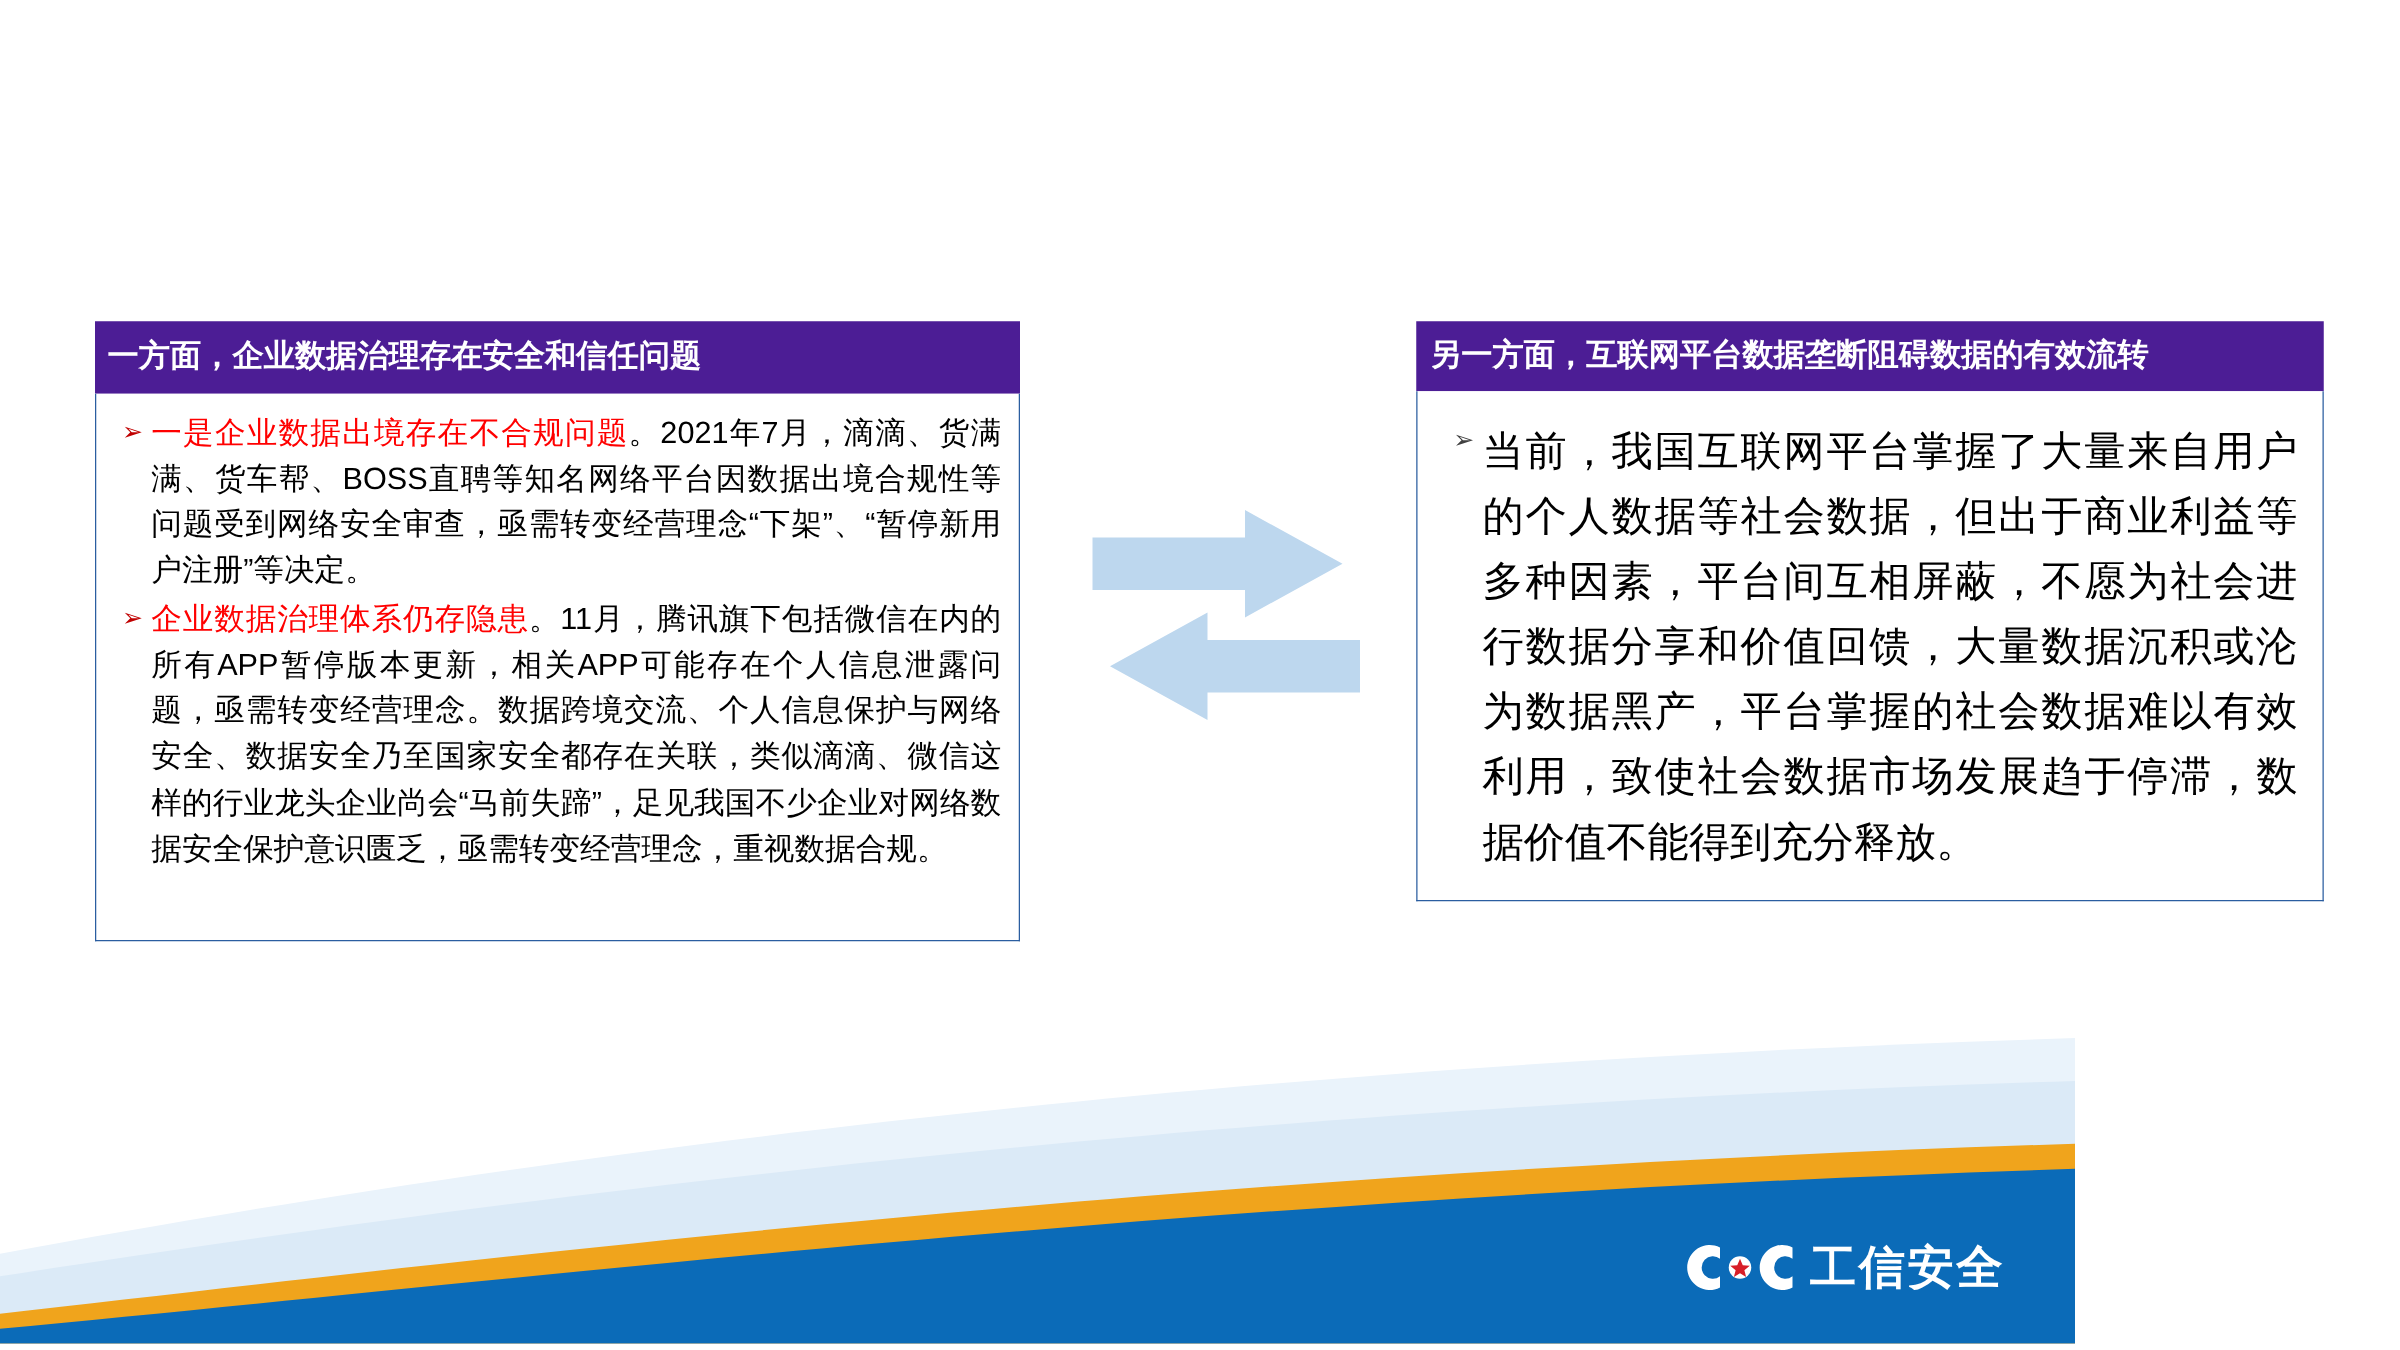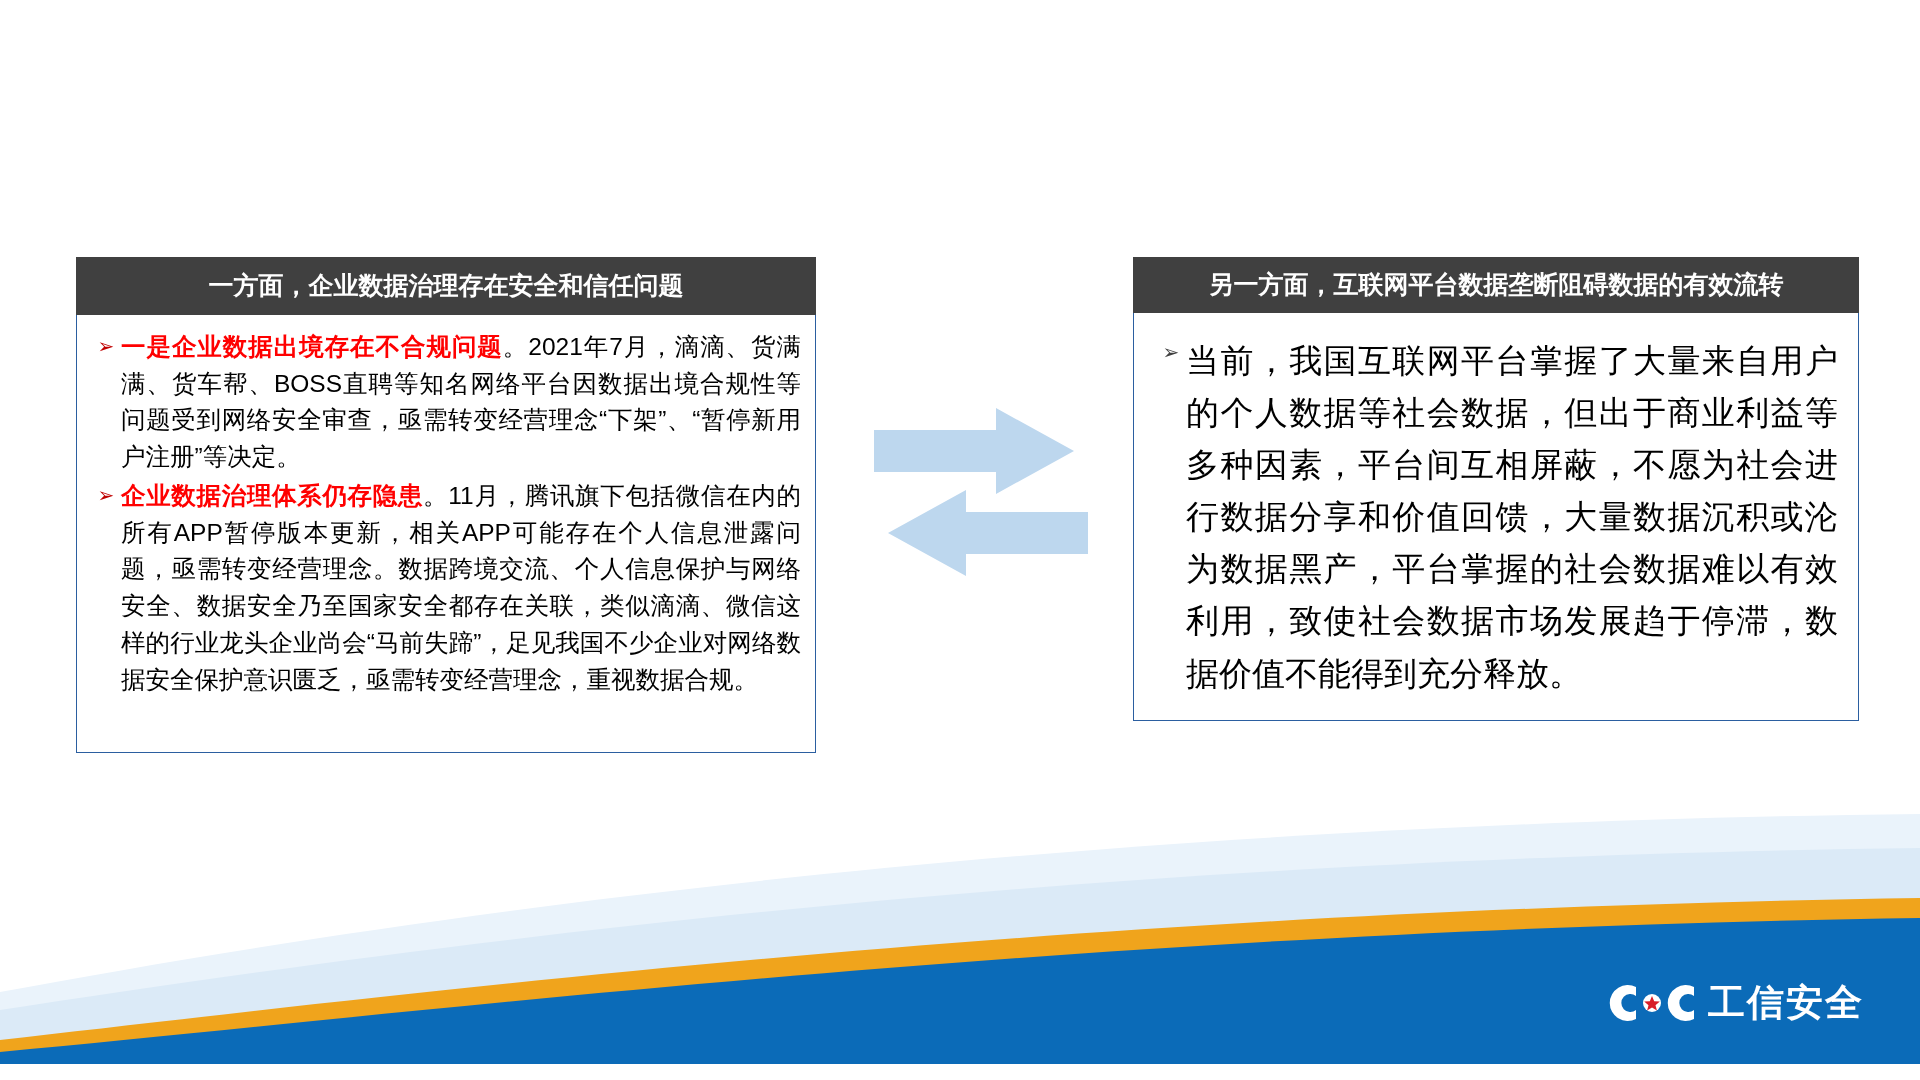"一方面，企业数据治理存在安全和信任问题" .panel-header { background: #404040 -> #4c1d95; text-align: center -> none }
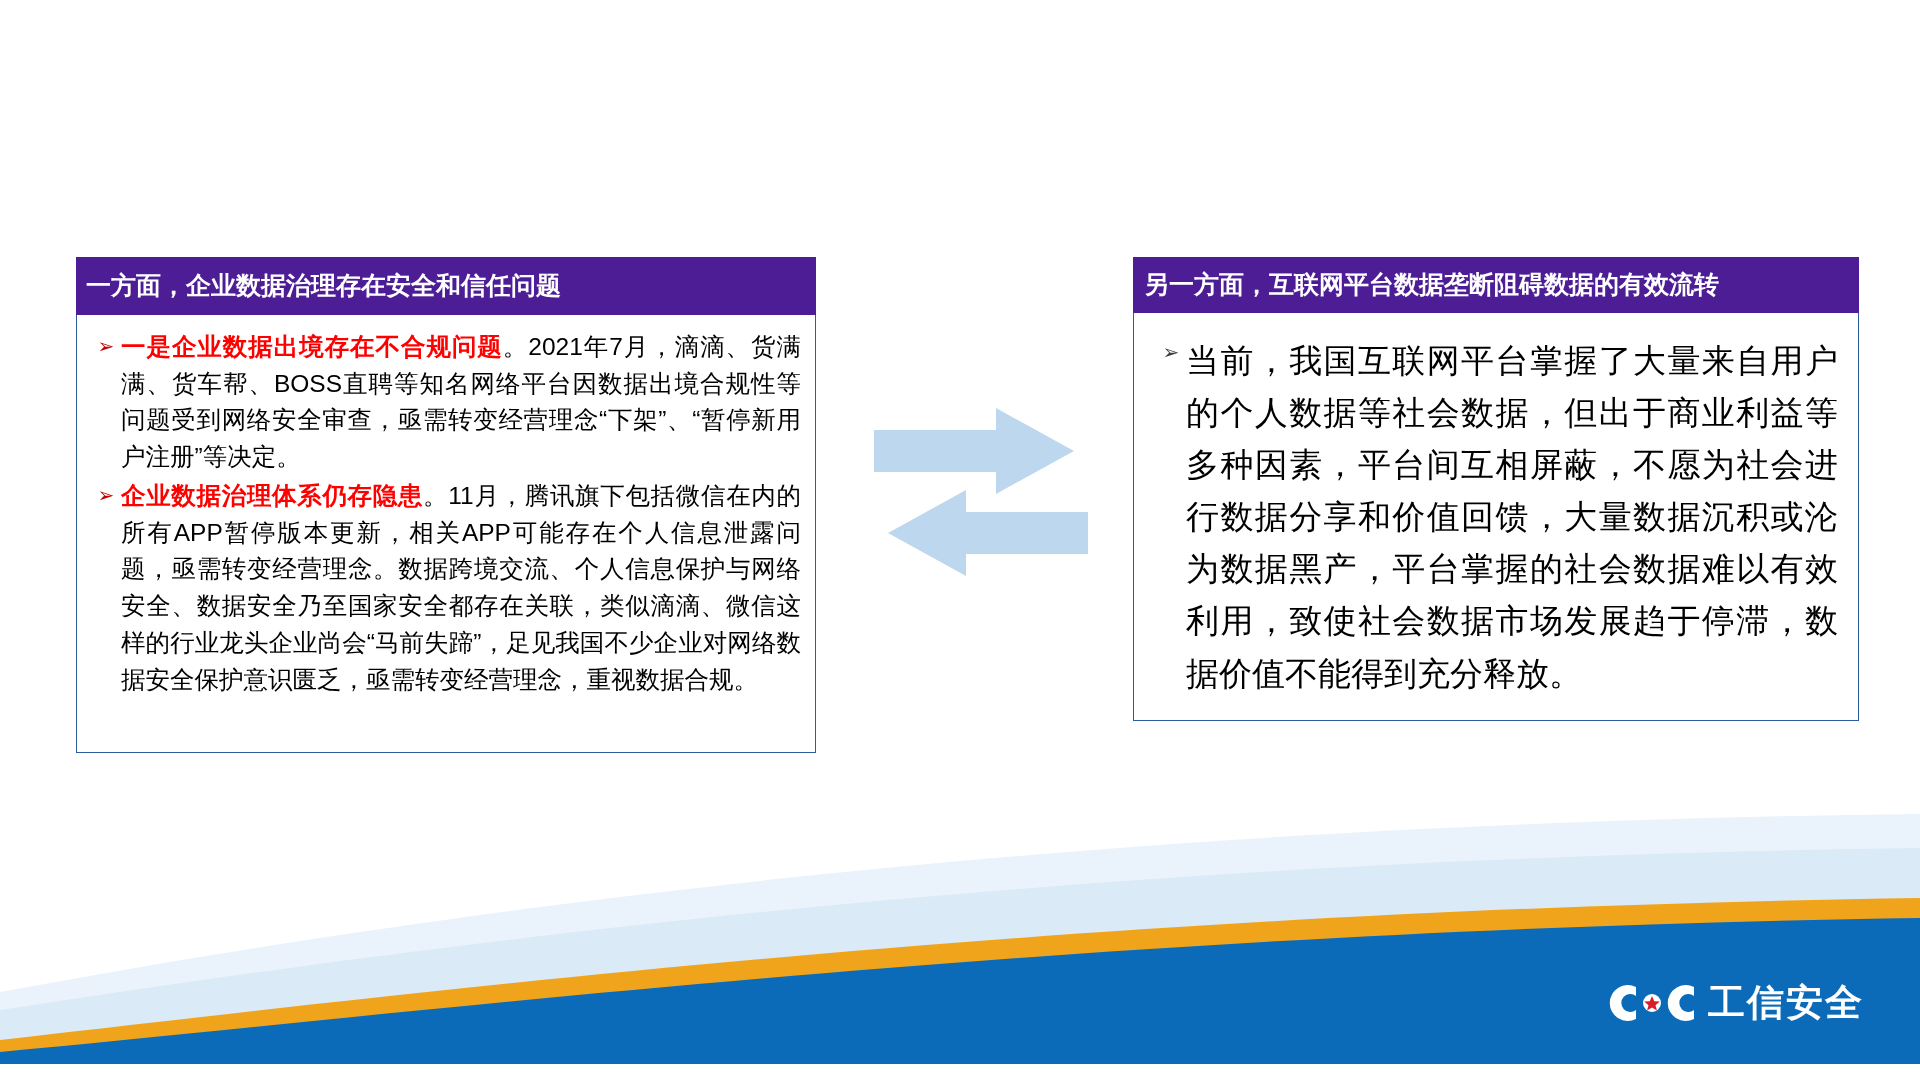"一是企业数据出境存在不合规问题" .hl { font-weight: bold -> none }
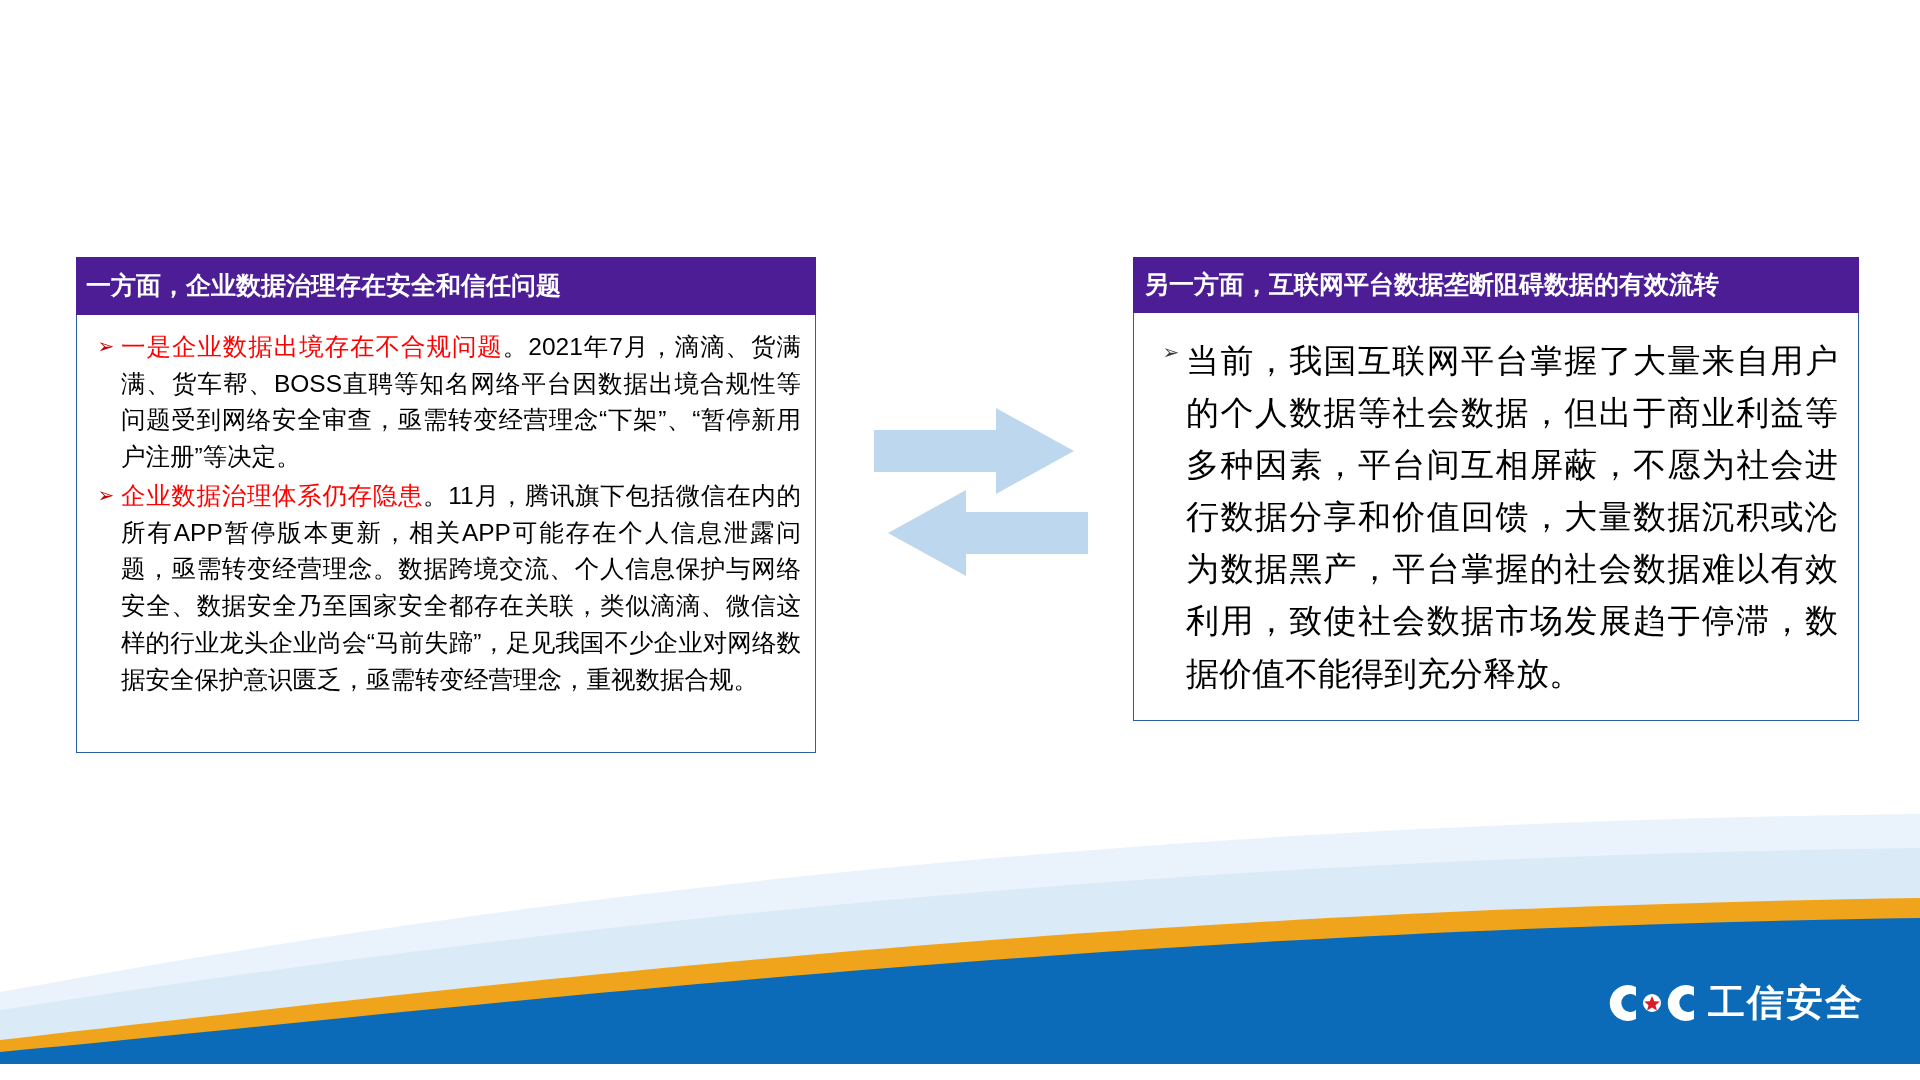"工信安全" .bottom-deco { bottom: 16px -> 5px; width: 1920px -> 1660px }
